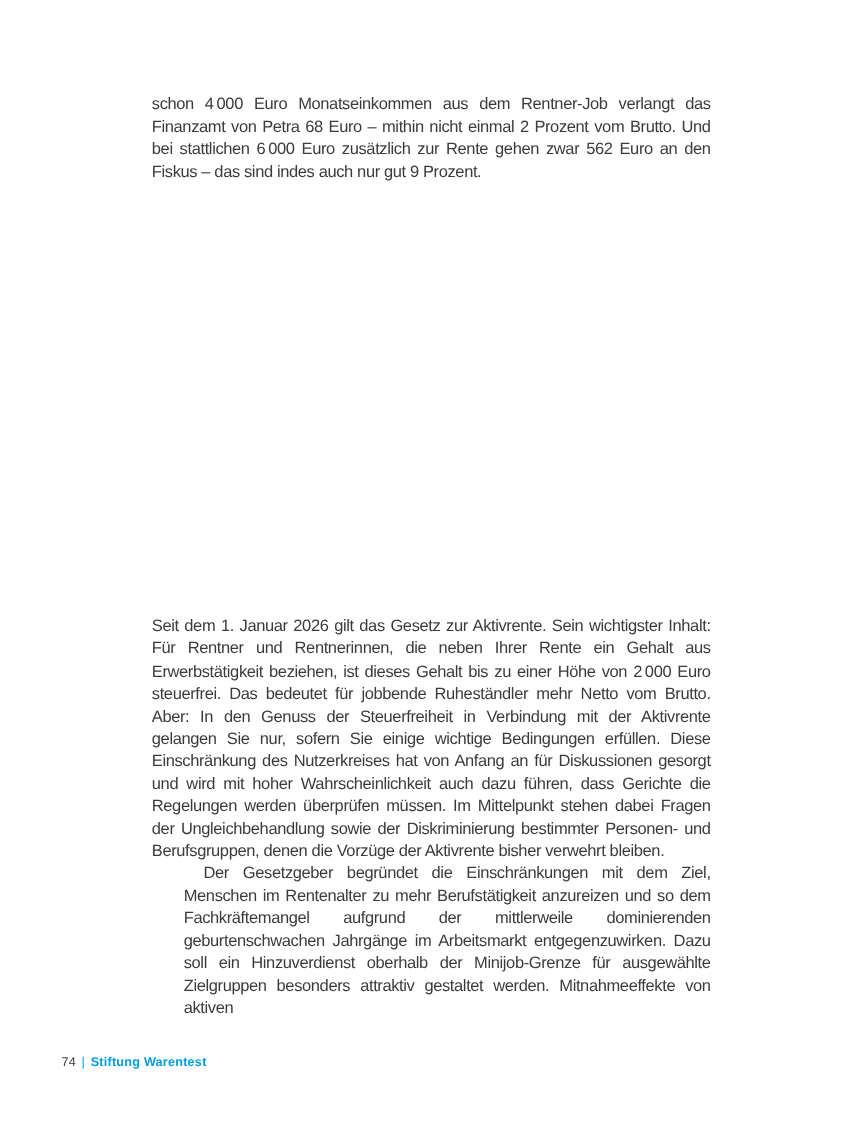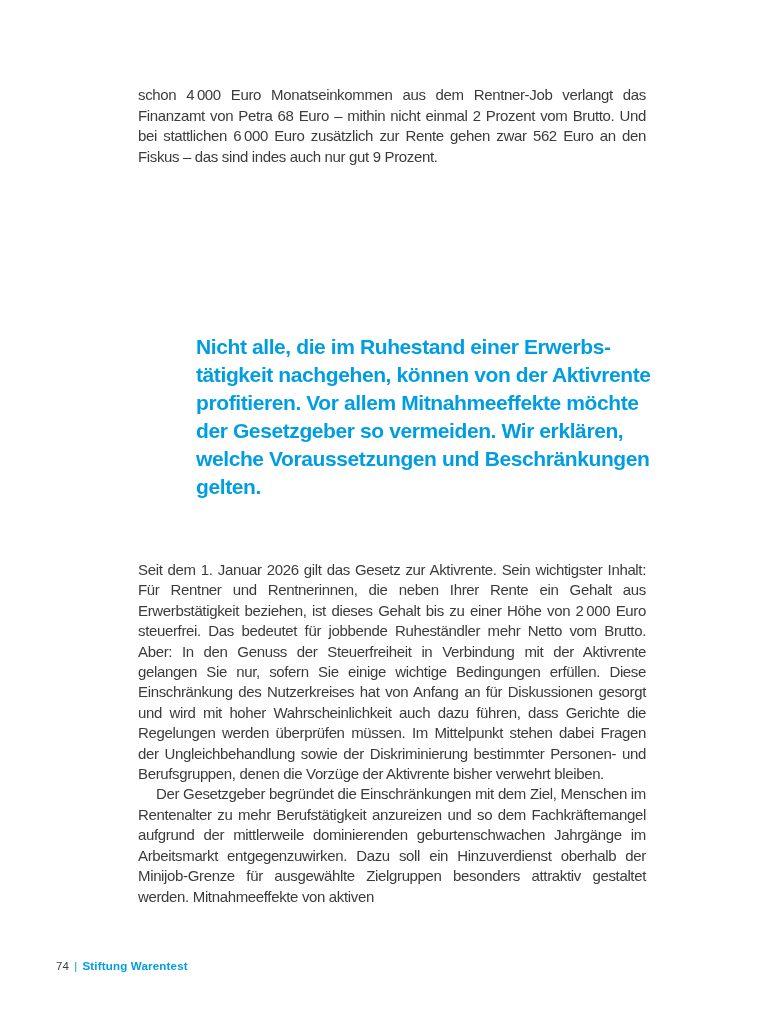"Nicht alle, die im Ruhestand" p.article-intro { html: <p>Nicht alle, die im Ruhestand einer Erwerbs- tätigkeit nachgehen, können von der Aktivrente profitieren. Vor allem Mitnahmeeffekte möchte der Gesetzgeber so vermeiden. Wir erklären, welche Voraussetzungen und Beschränkungen gelten.</p> -> none }
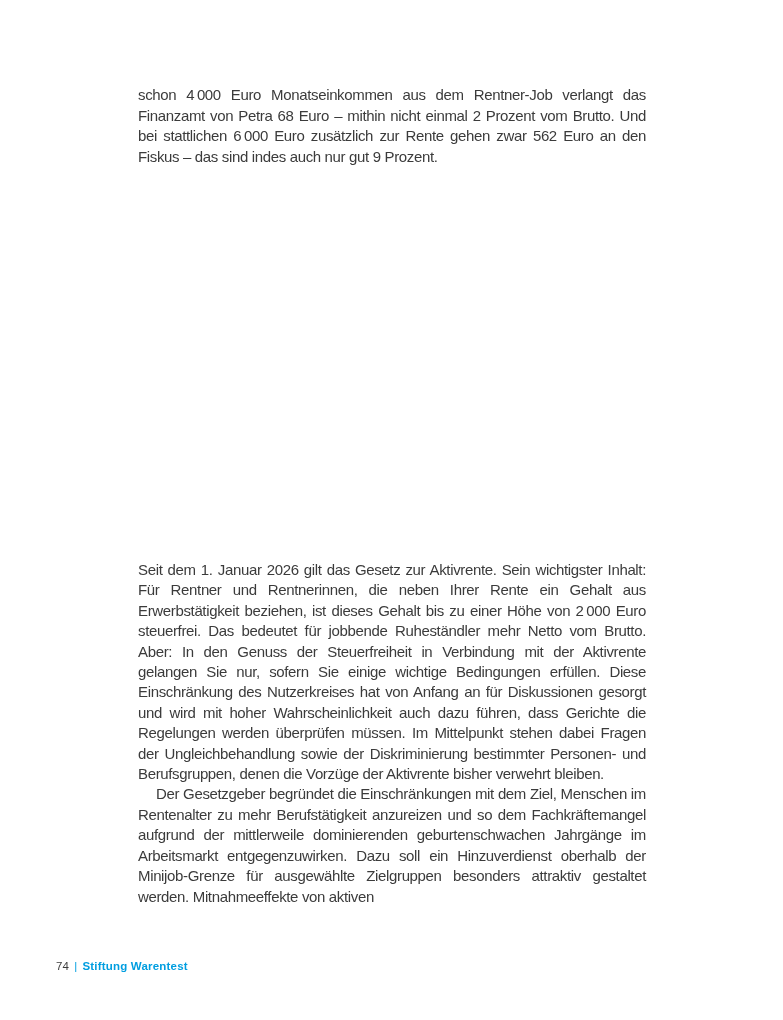"Der Gesetzgeber begründet die" .body-copy p.indented { margin-left: none -> 29px }
